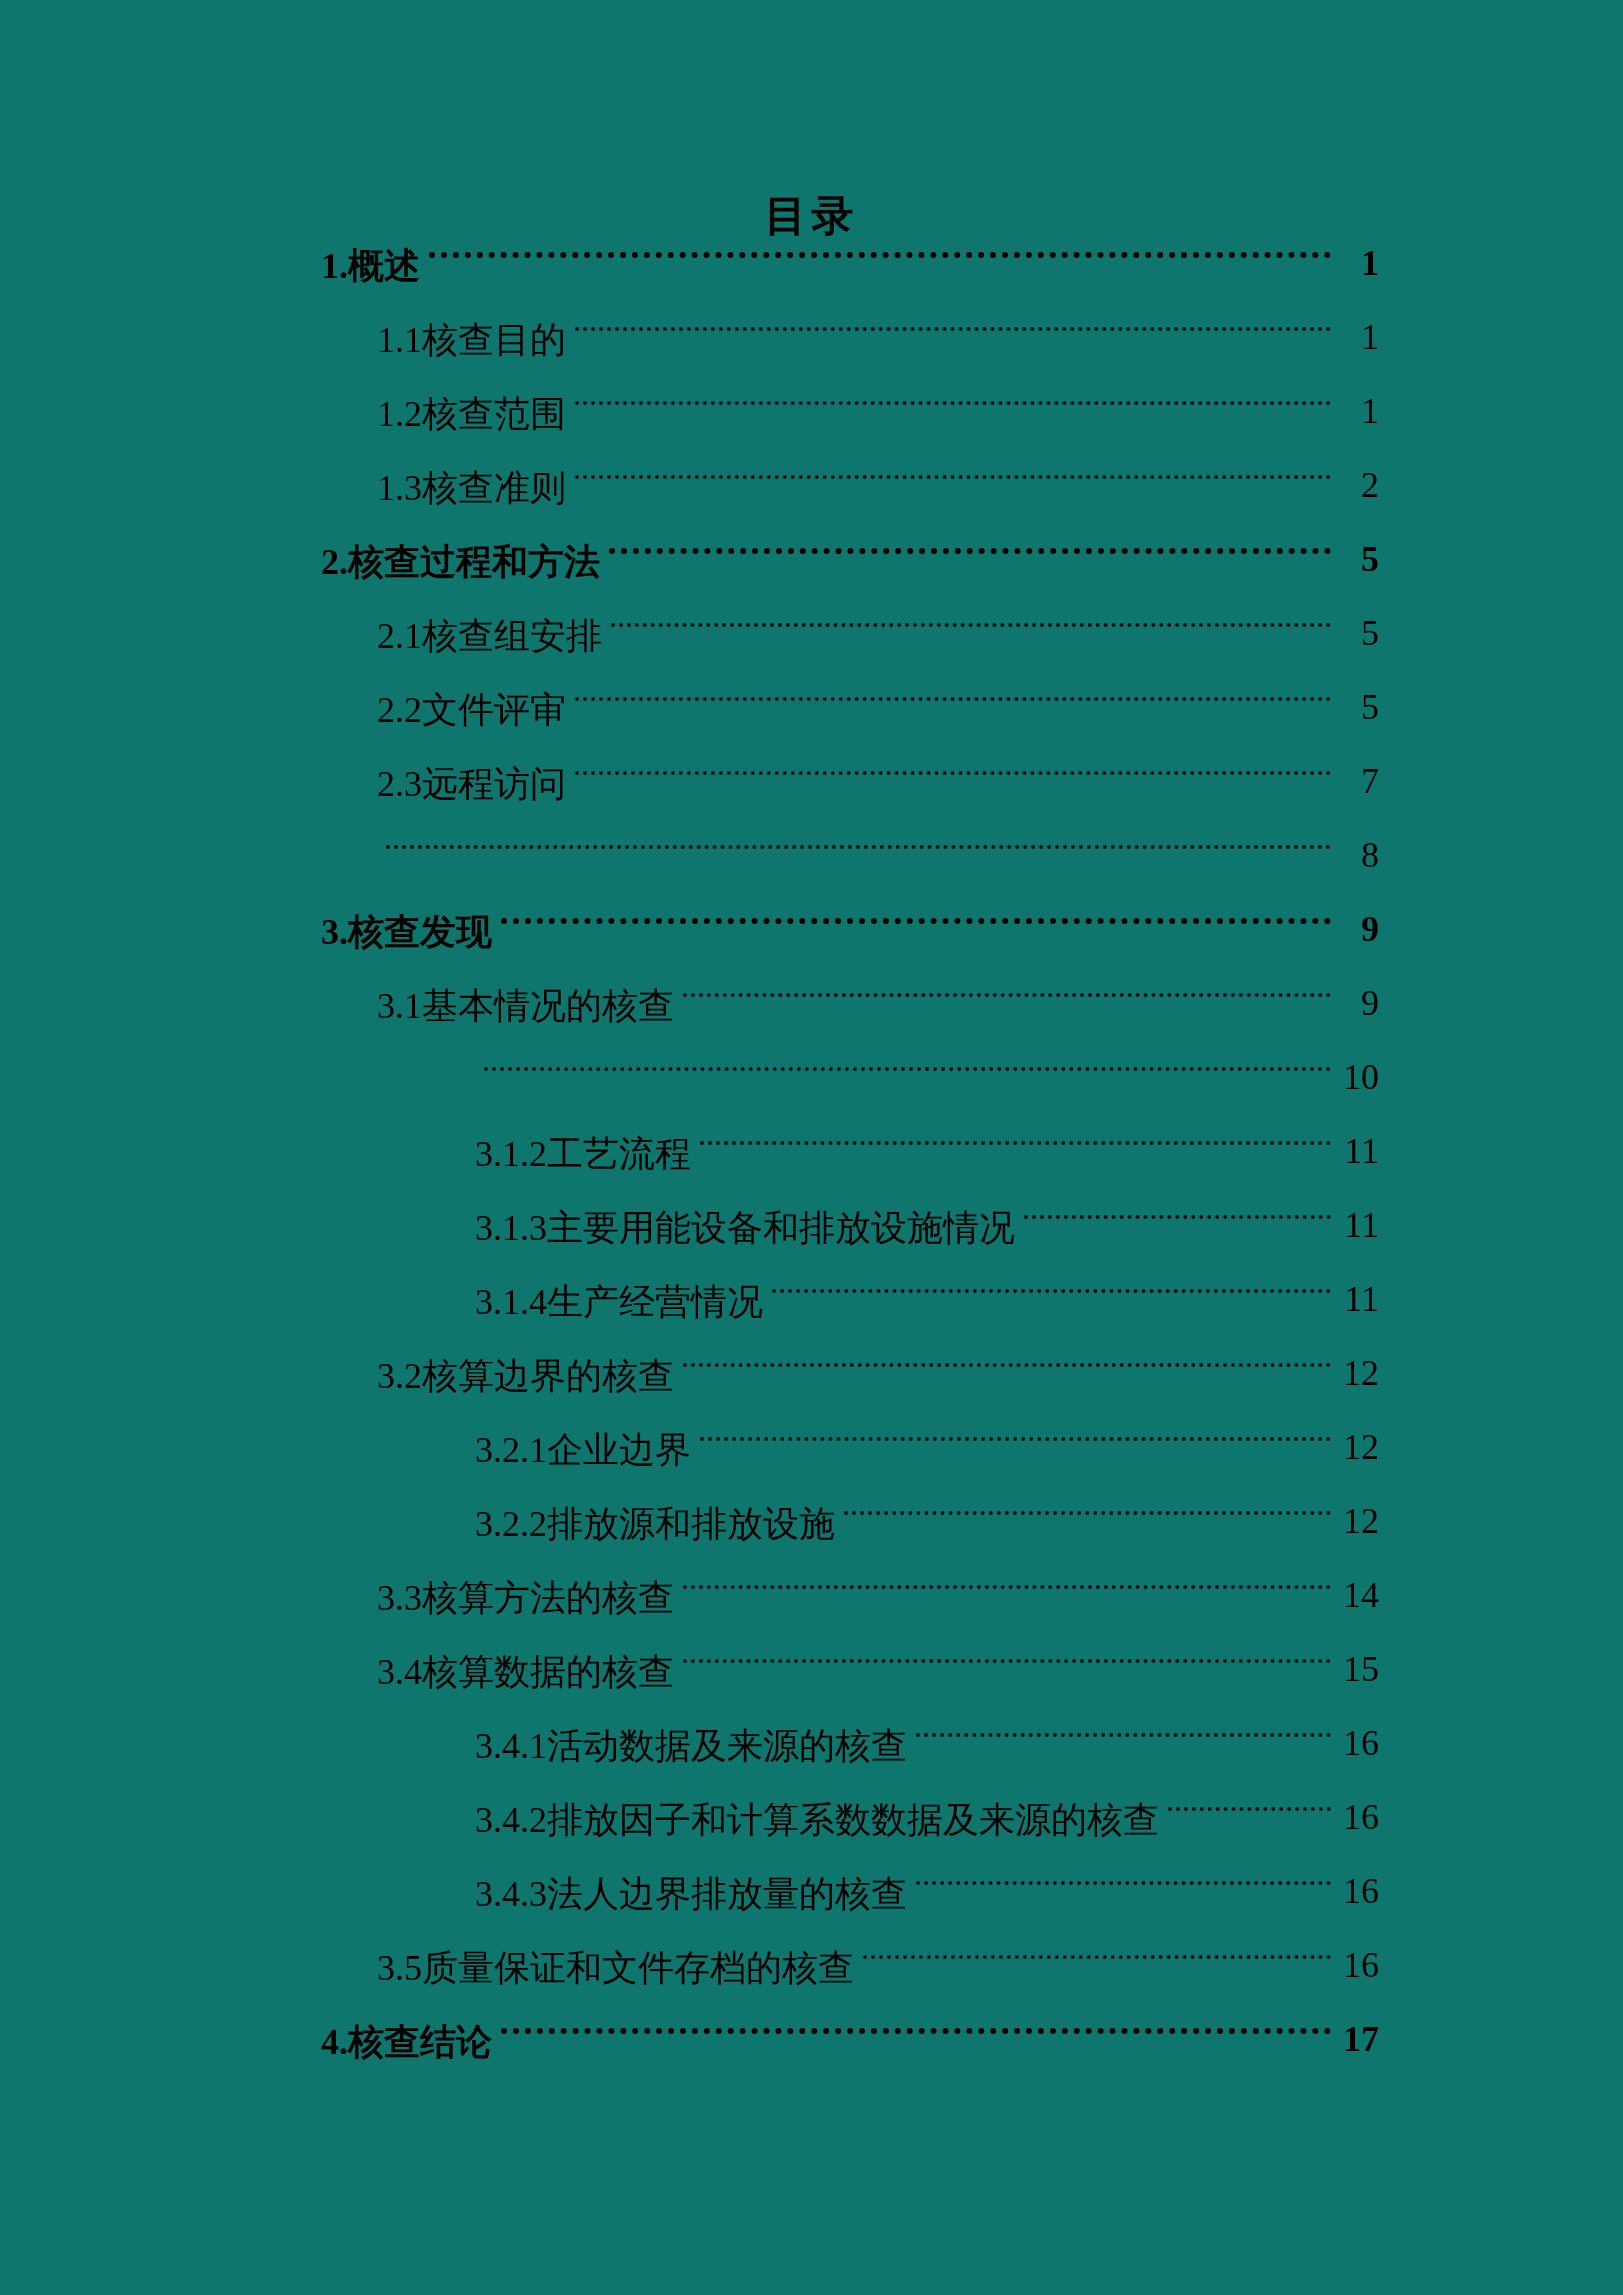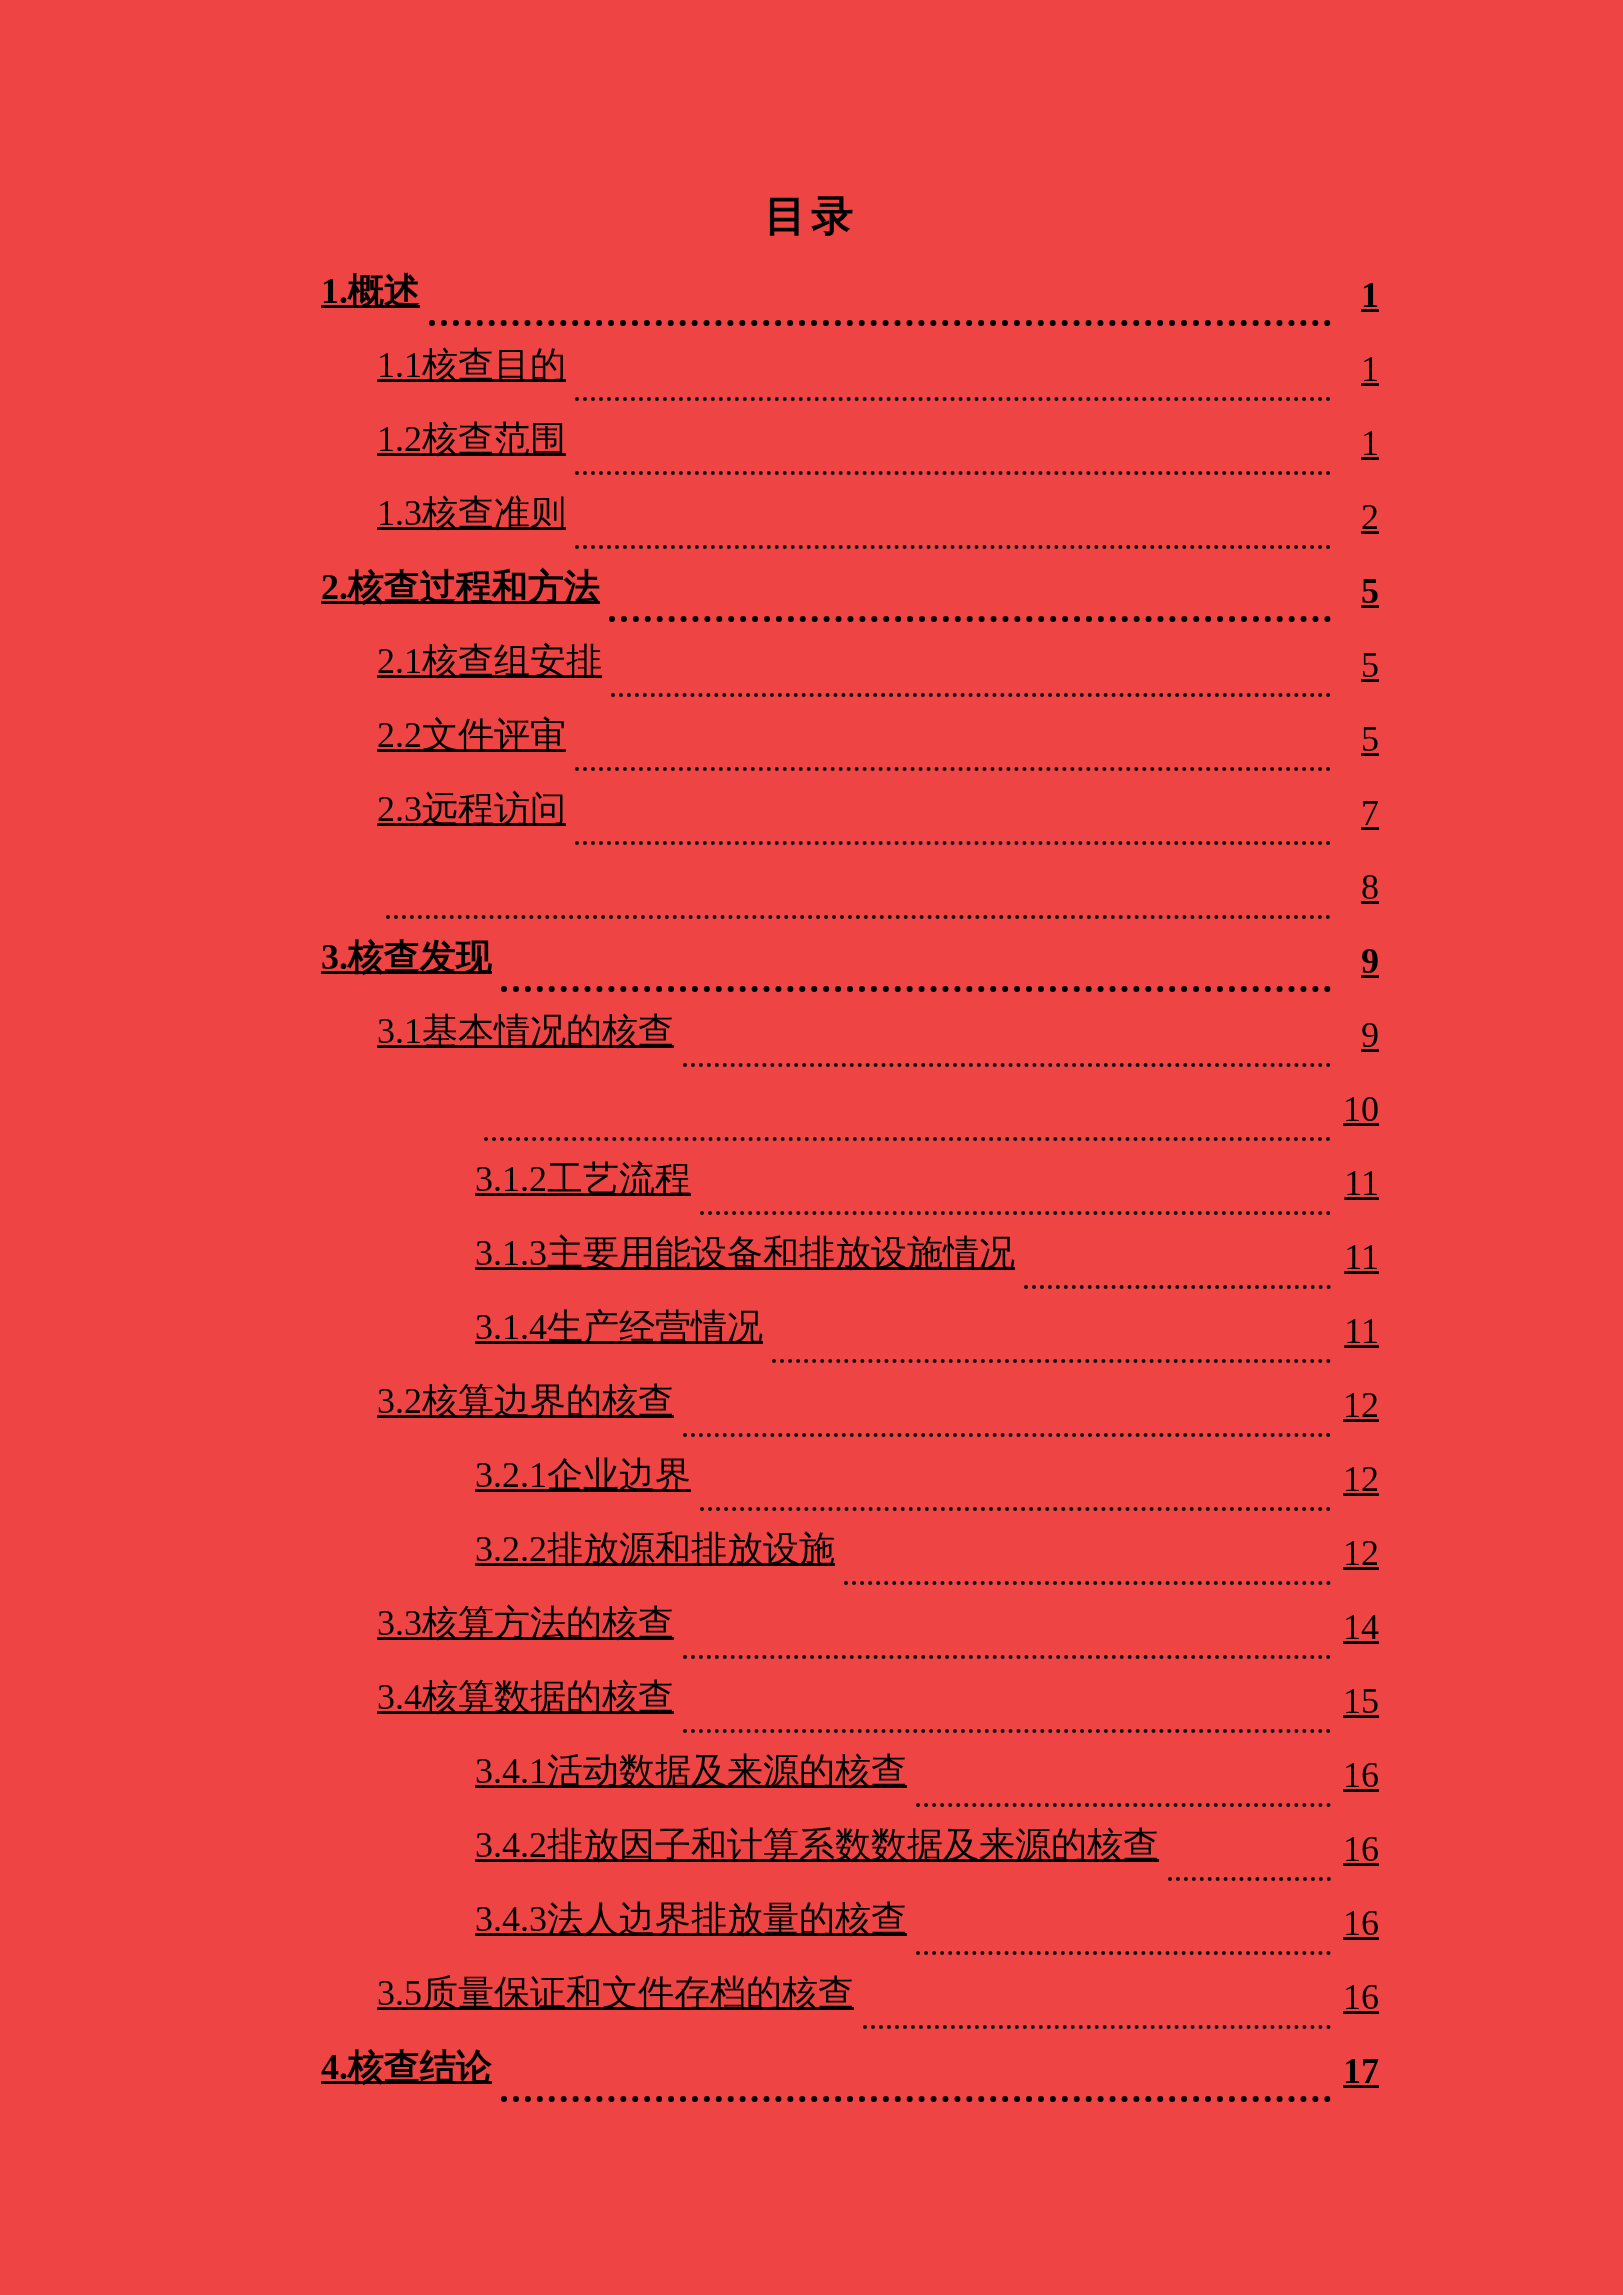"目录" .page { background: #ef4444 -> #0f766e }
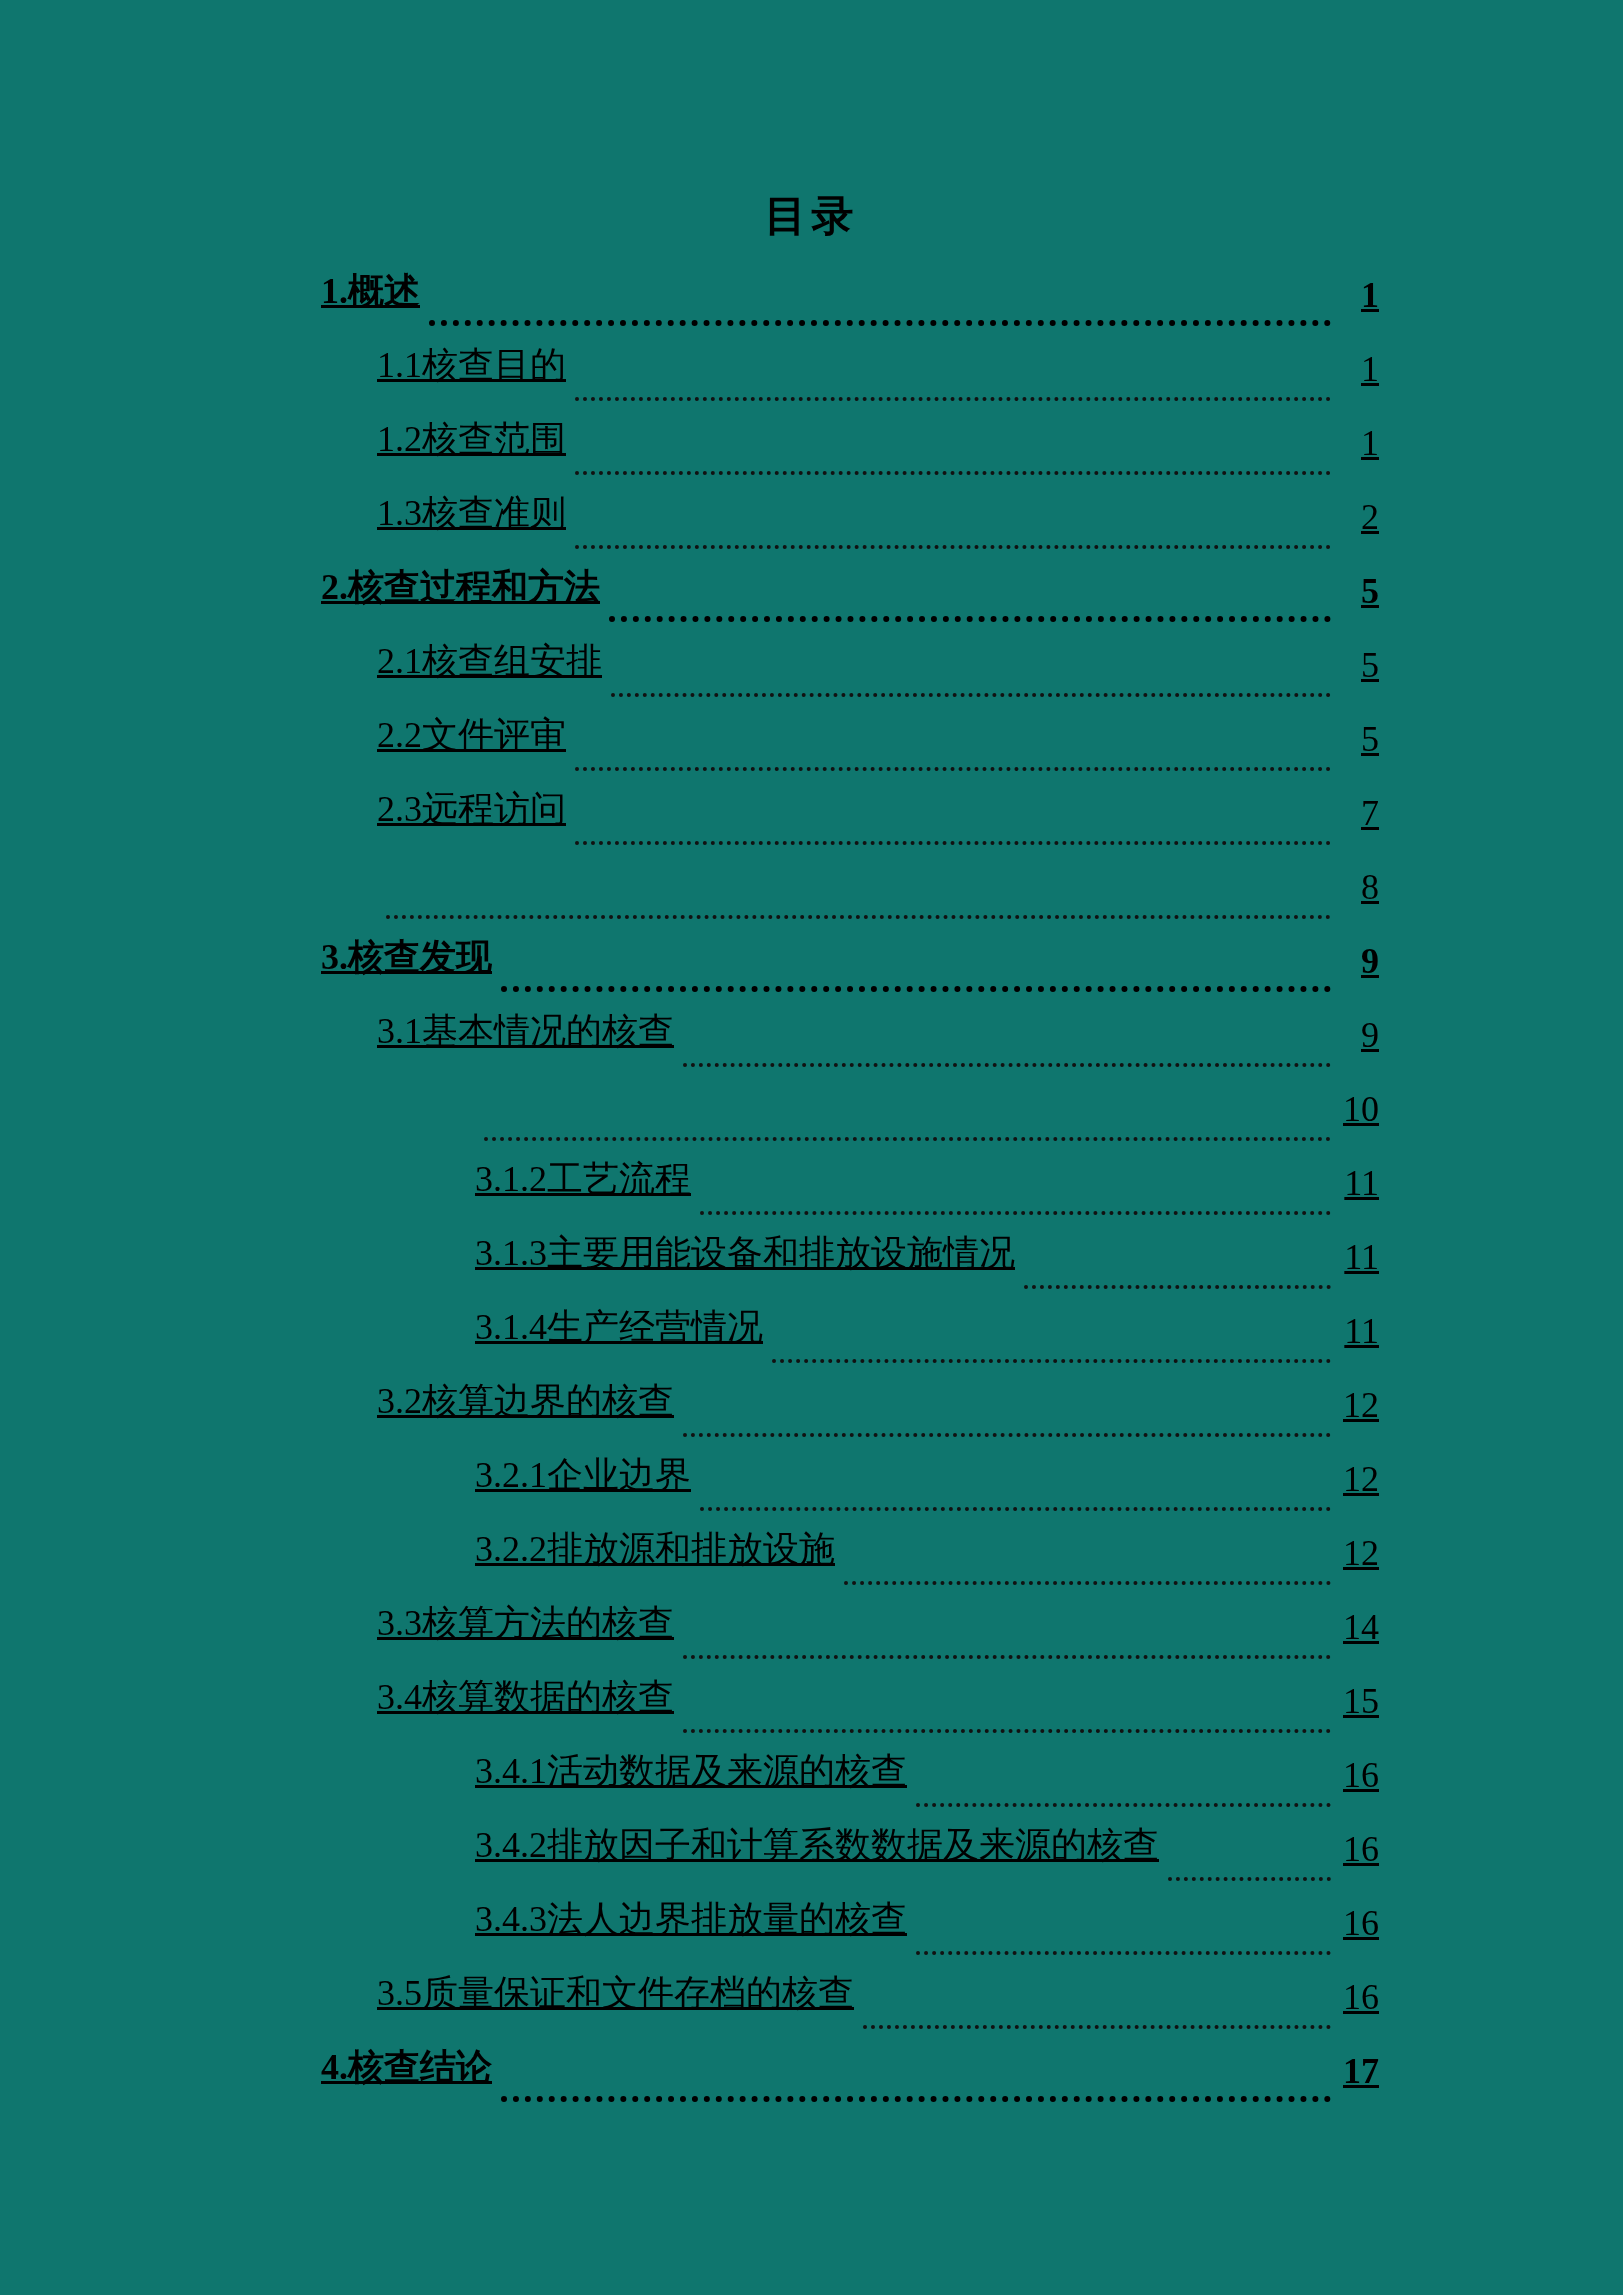"1.概述" .row { align-items: flex-end -> flex-start; text-decoration: underline -> none }
